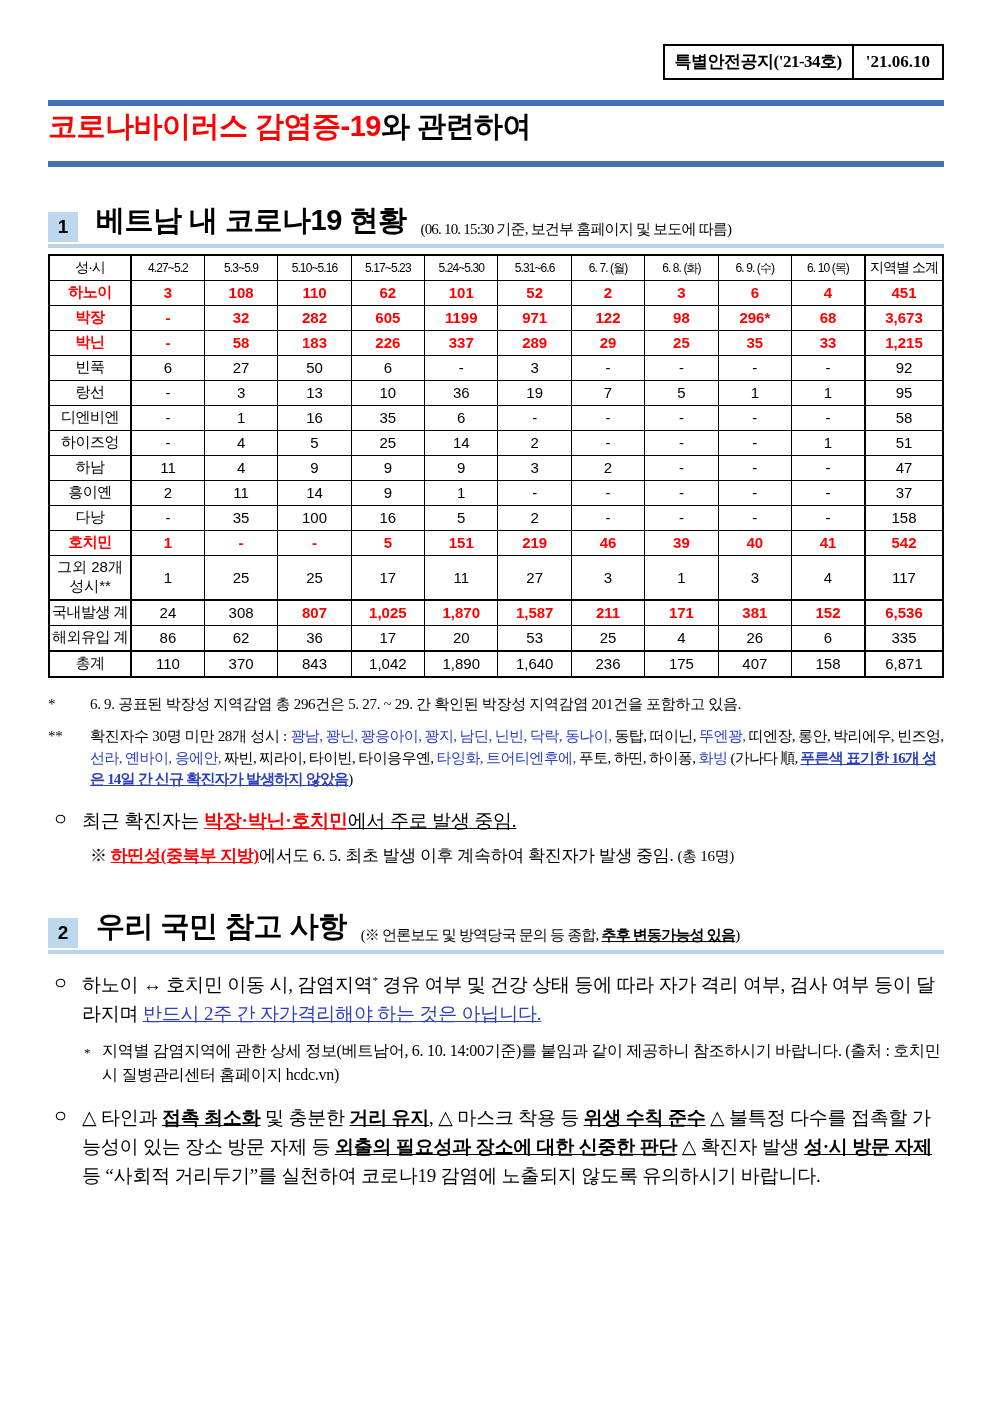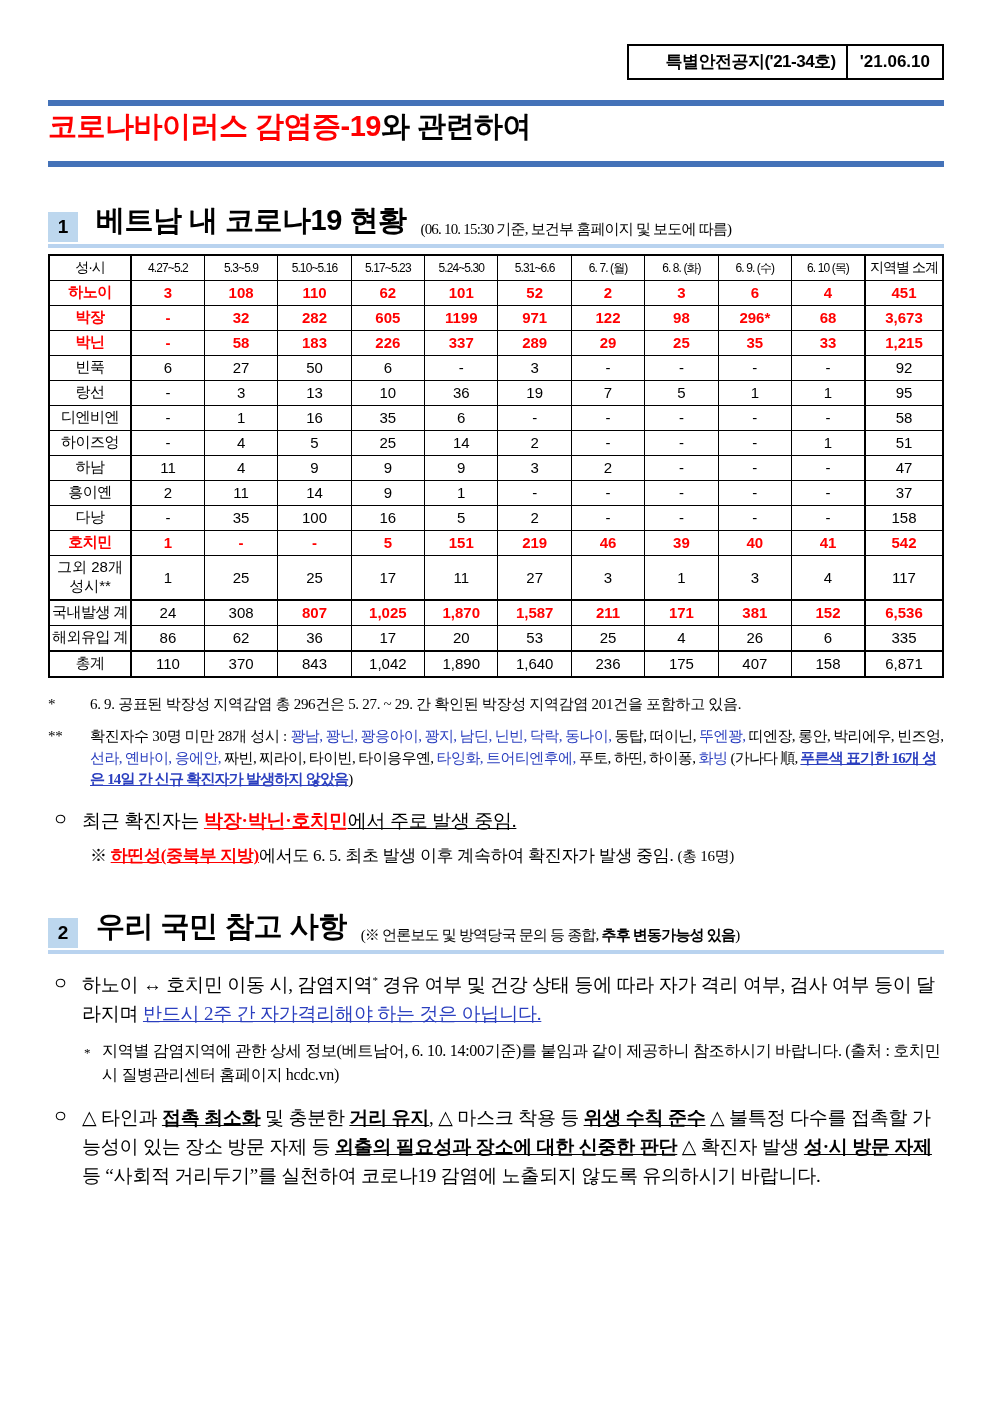"특별안전공지('21-34호)" .stamp { font-family: Liberation Sans, sans-serif -> Liberation Serif, serif; padding-left: 26px -> none }
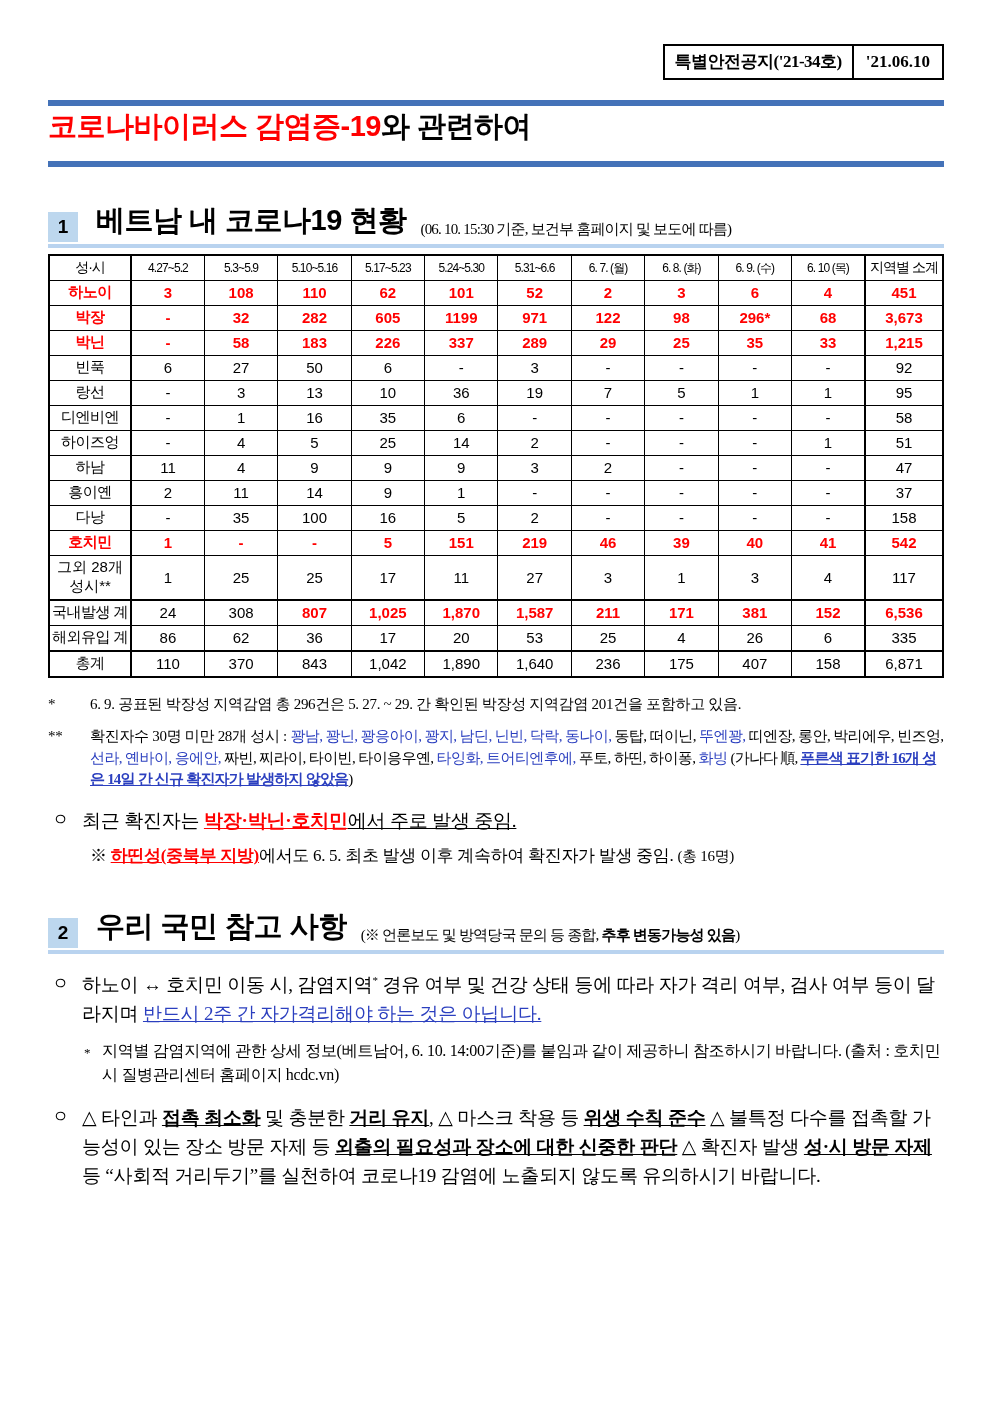"추후 변동가능성 있음" .section-note .u { text-decoration: none -> underline }
